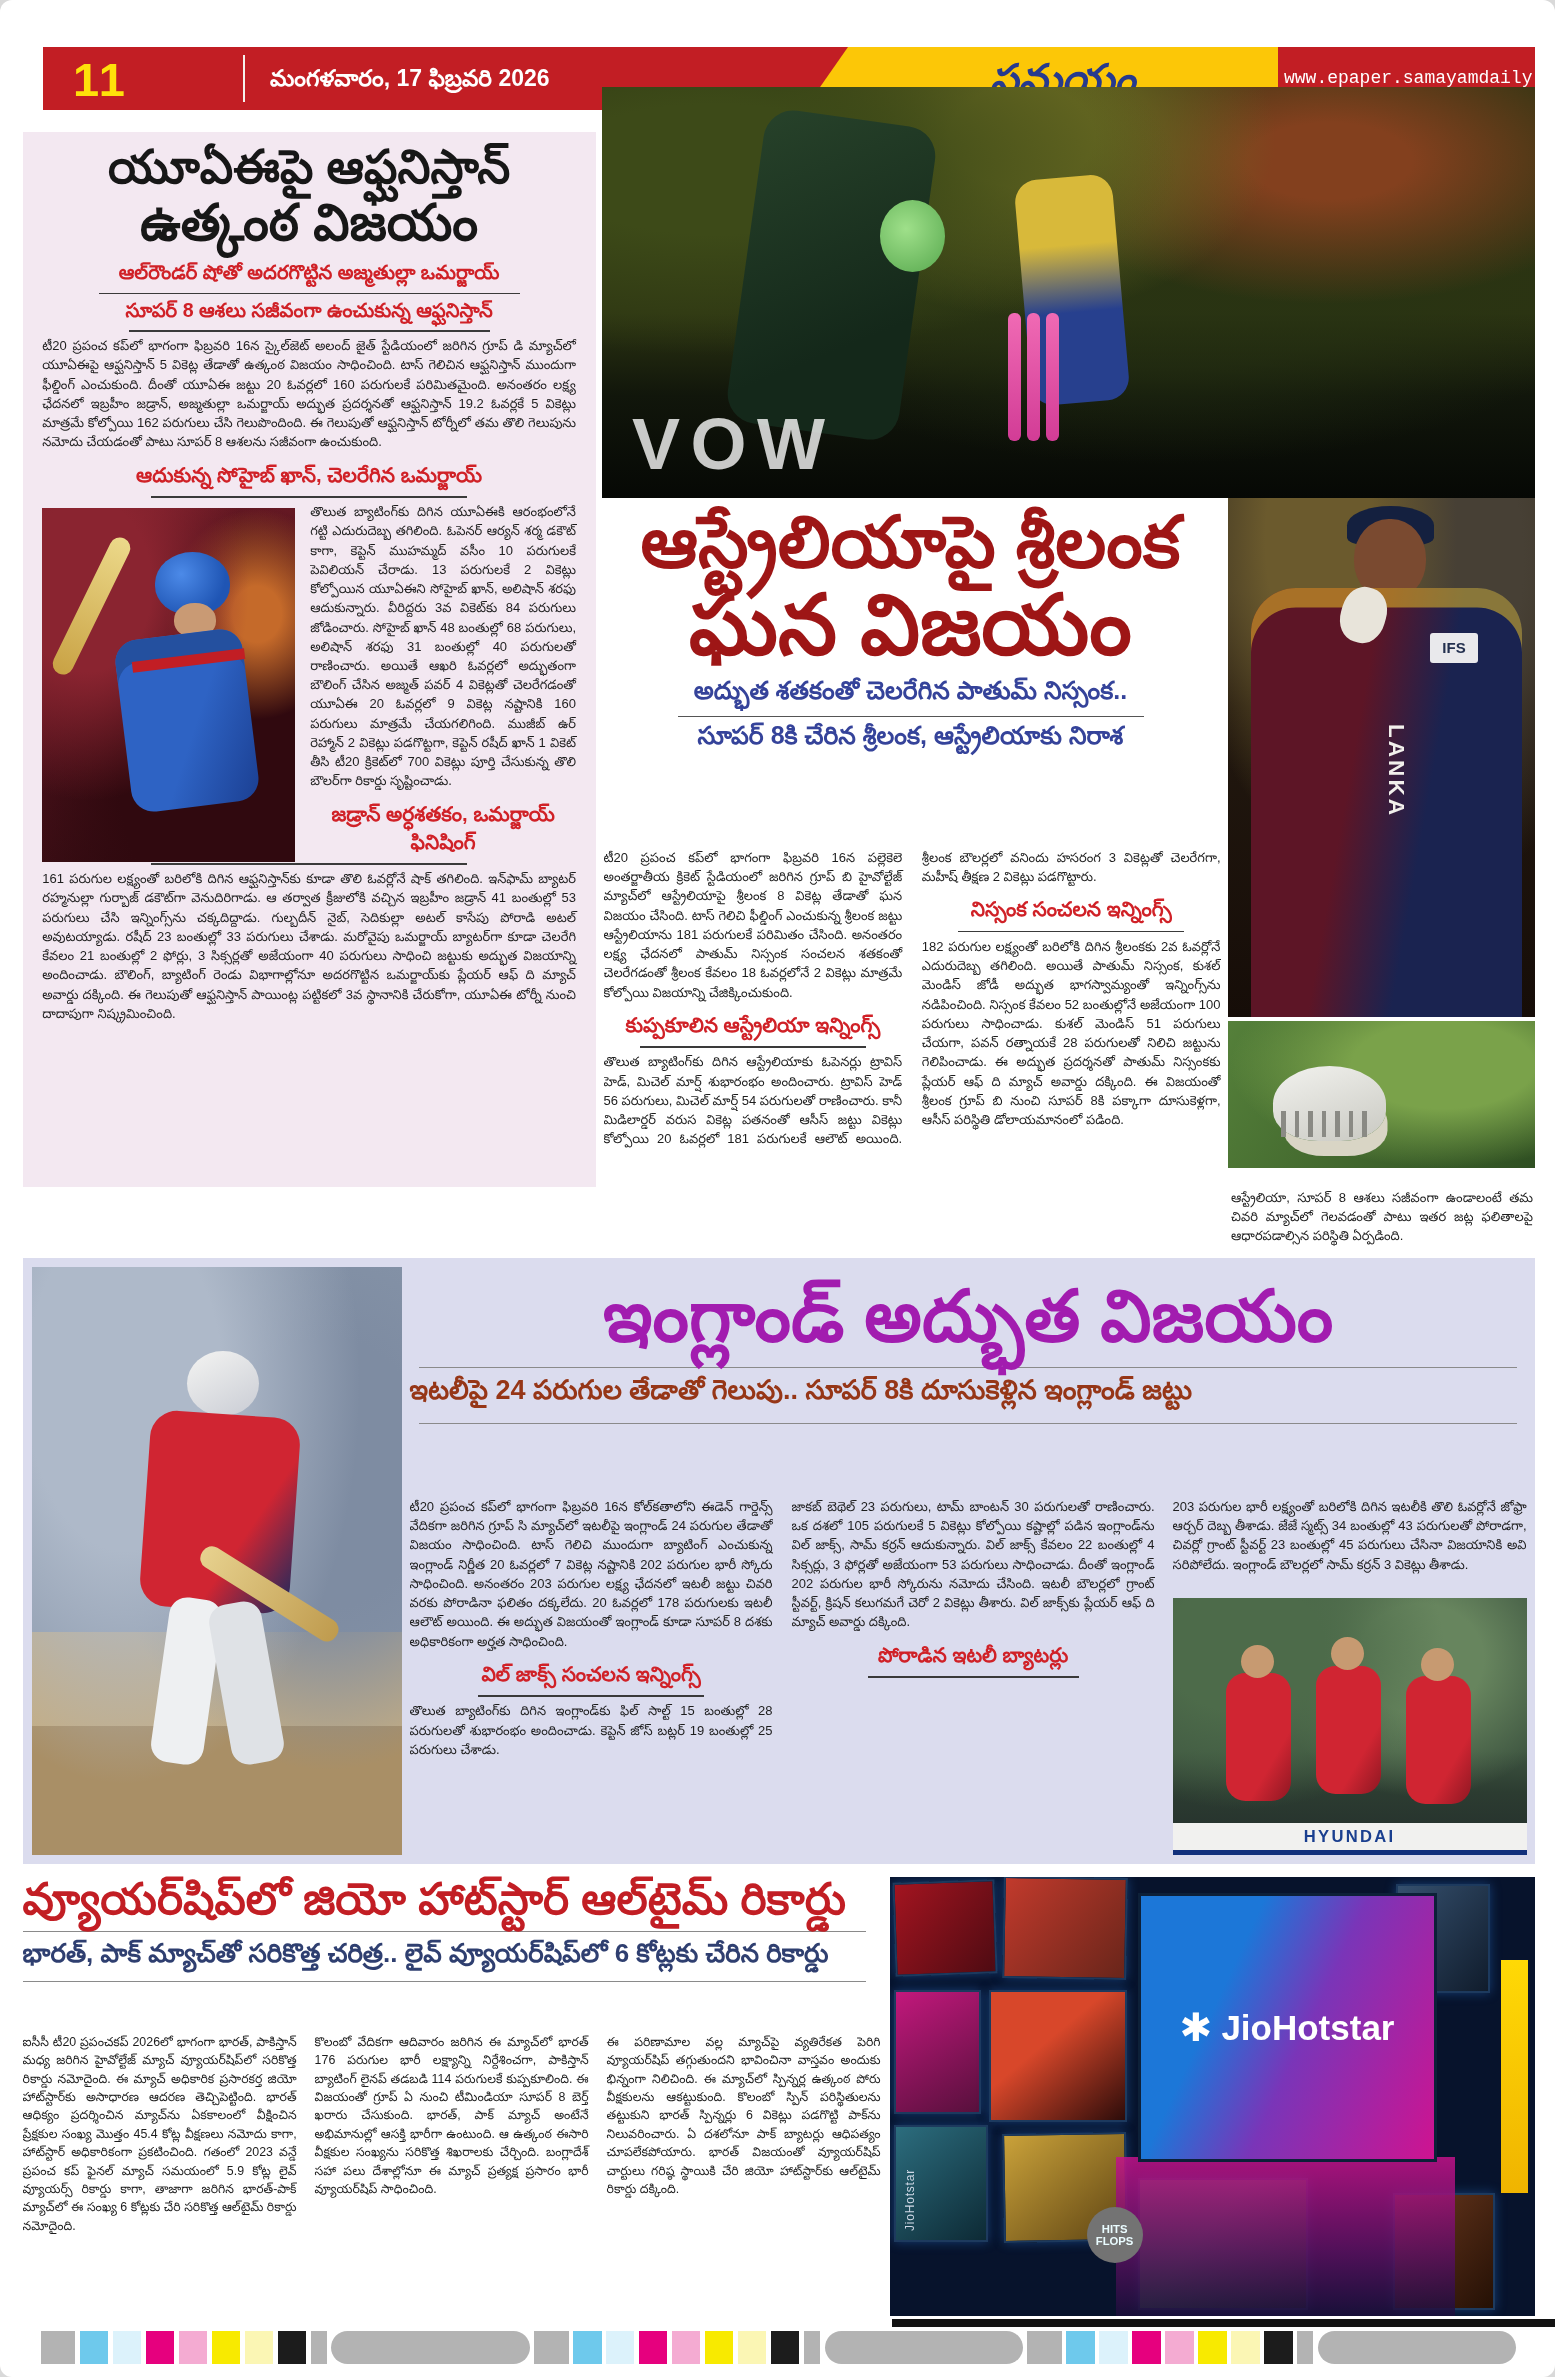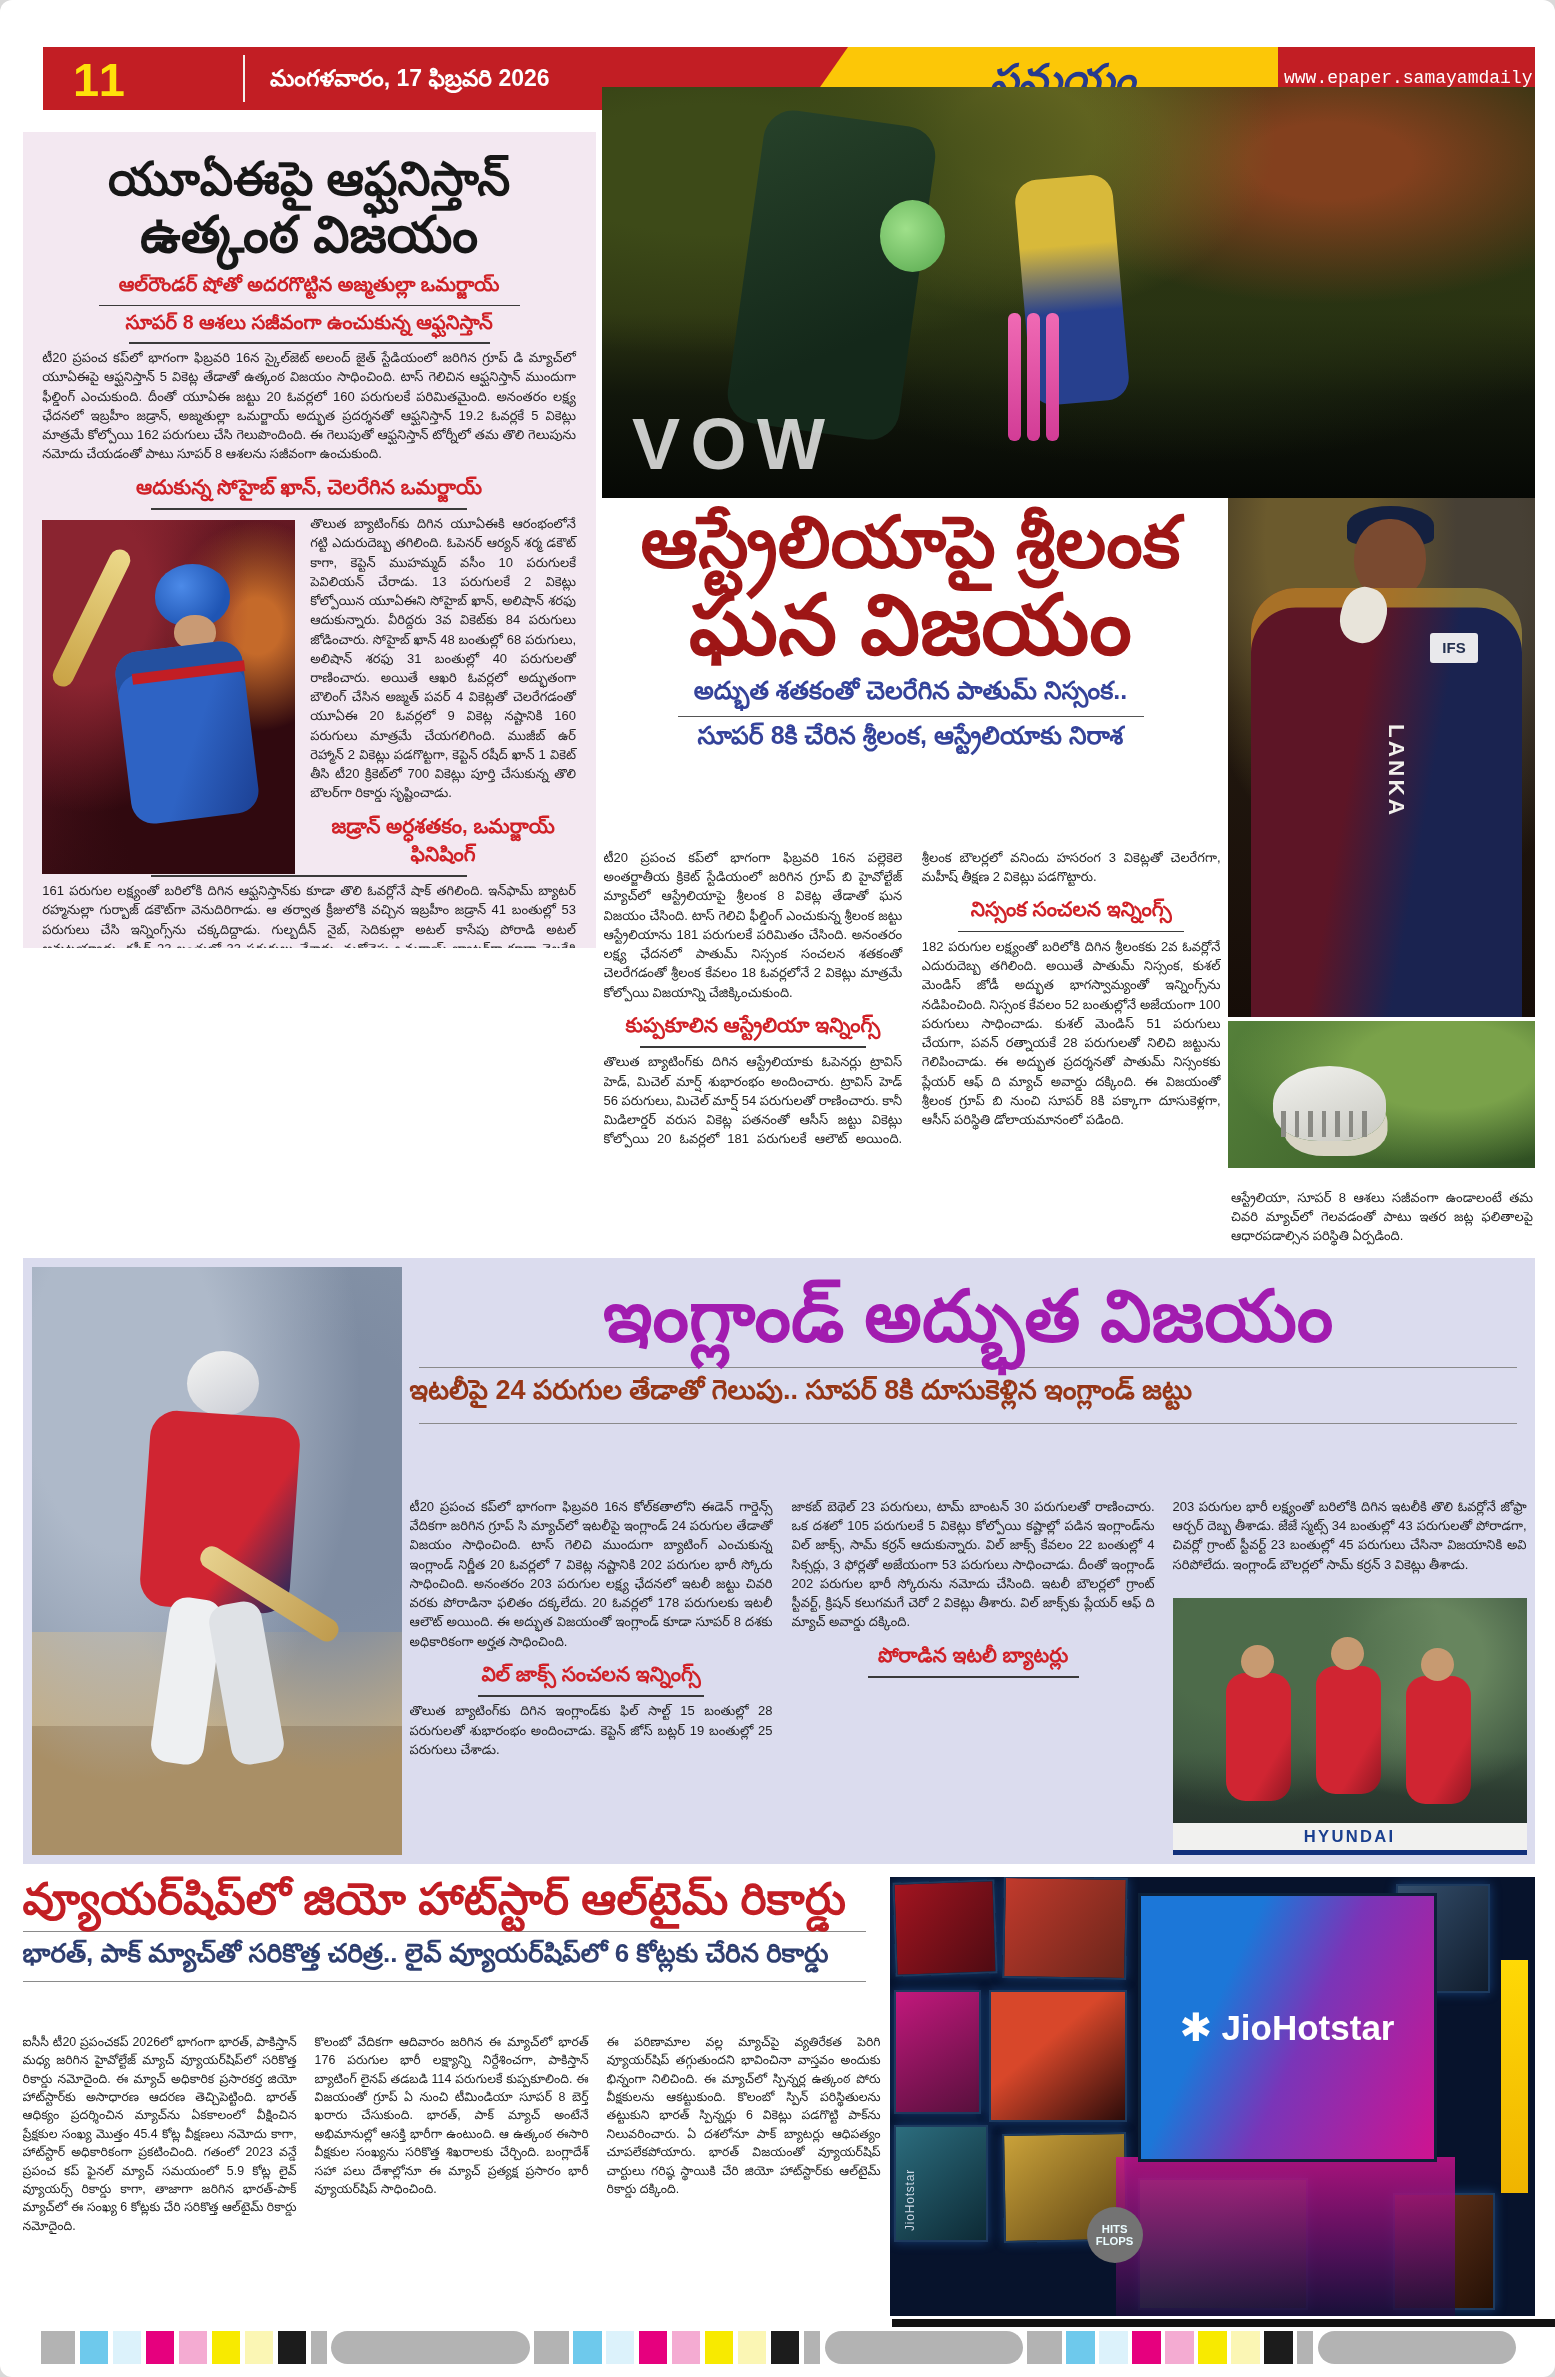"యూఏఈపై ఆఫ్ఘనిస్తాన్" .afg { height: 816px -> 1055px; padding: 21px 0 0 -> 9px 0 0 }
